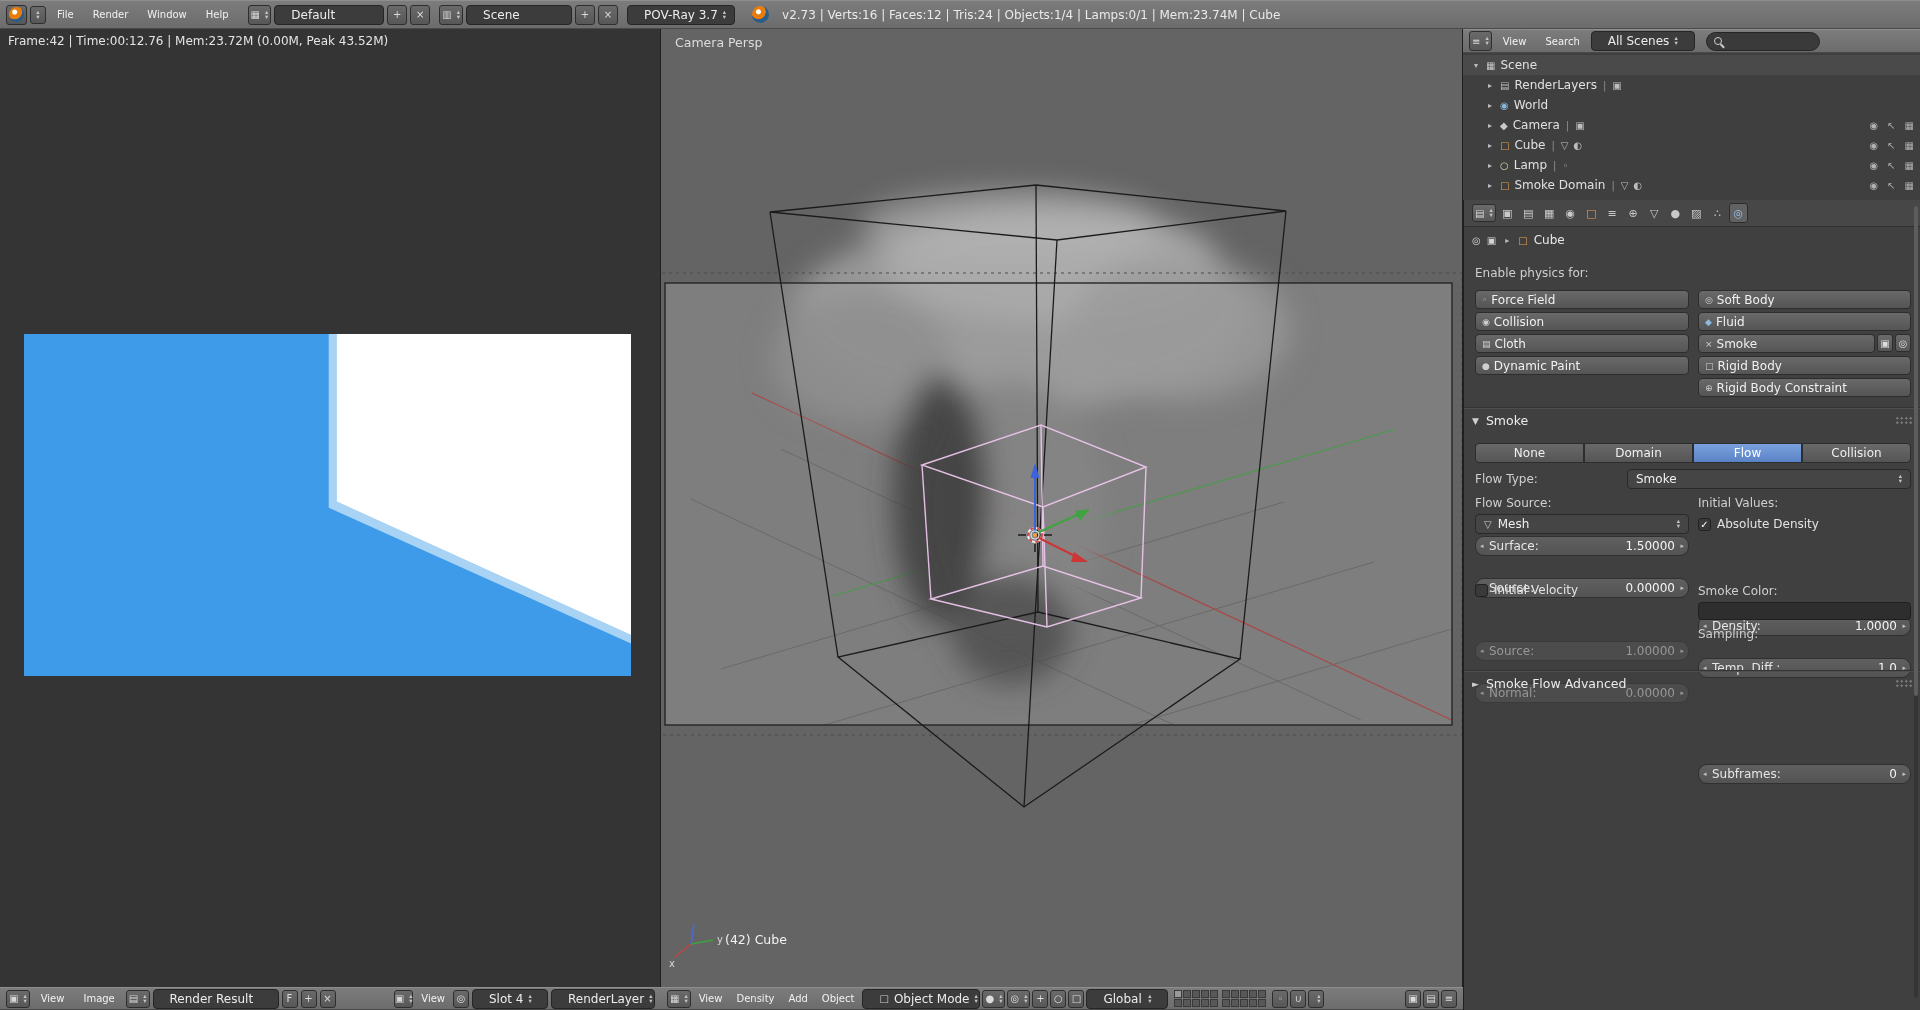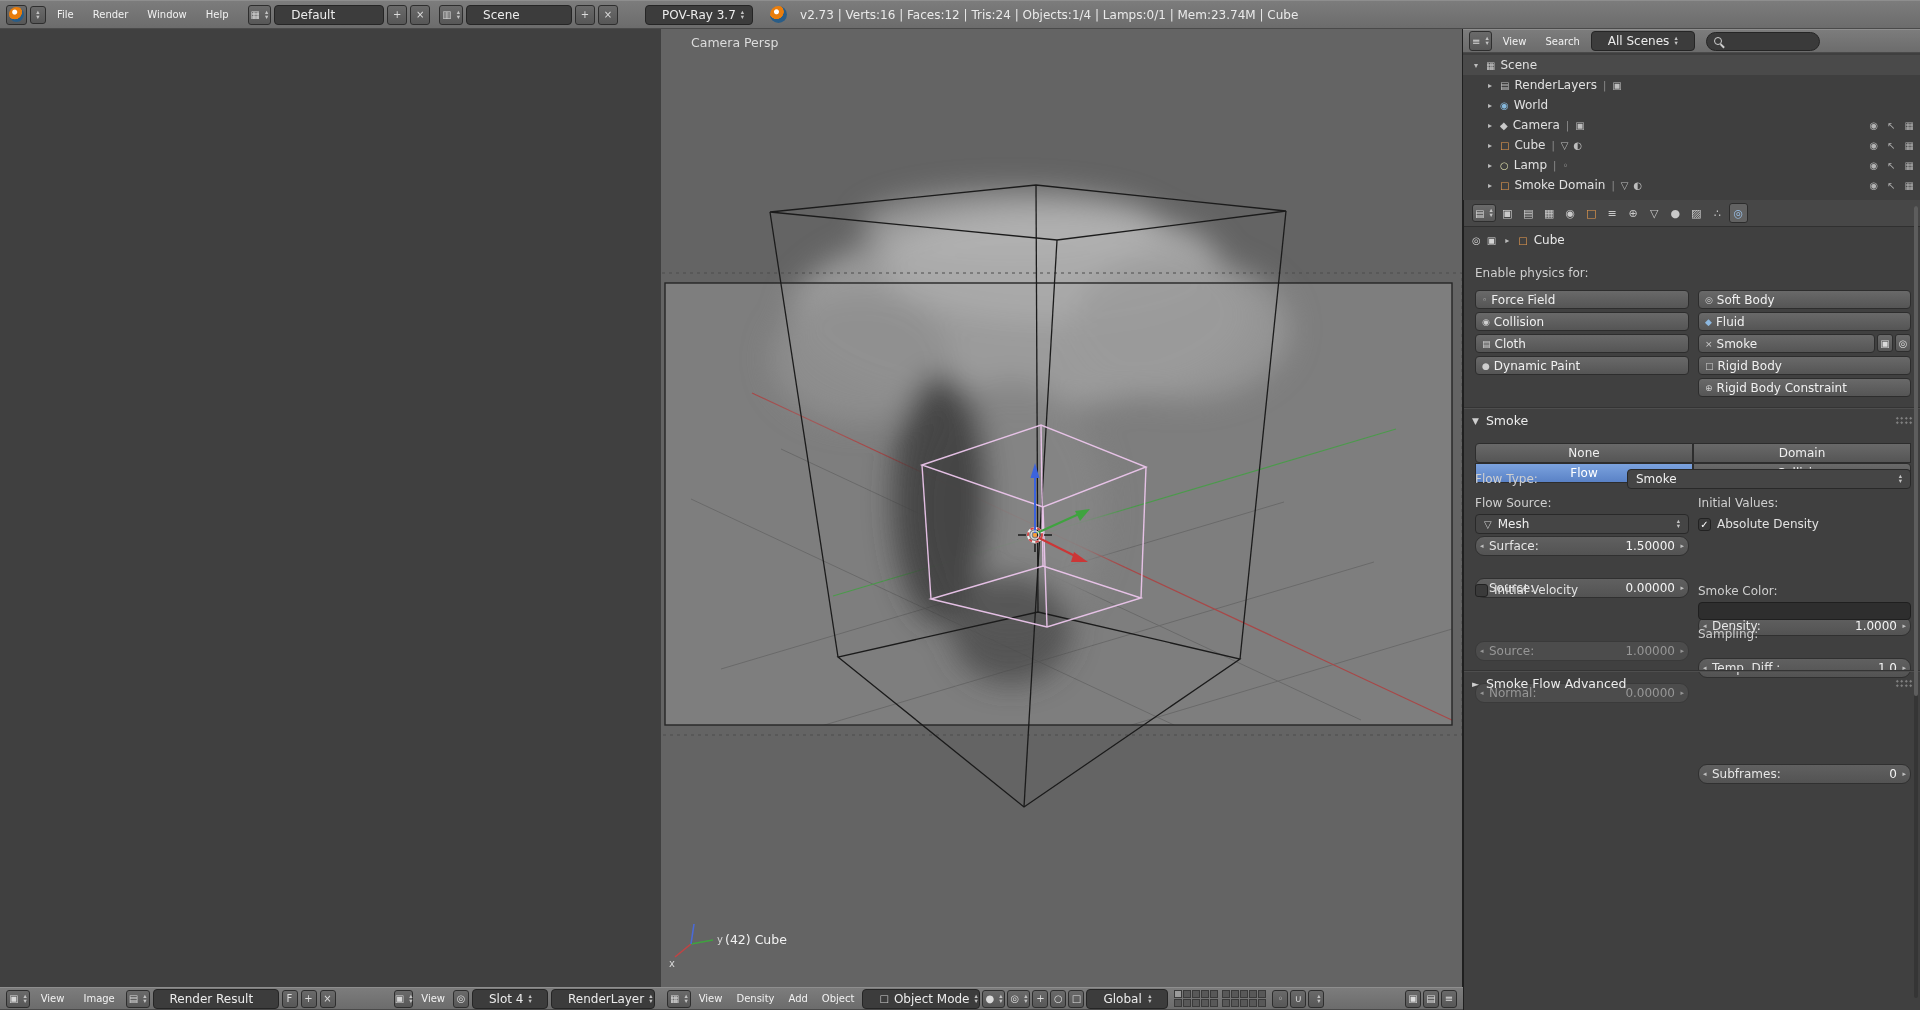"POV-Ray 3.7" span.dfield { margin-left: 24px -> 6px }
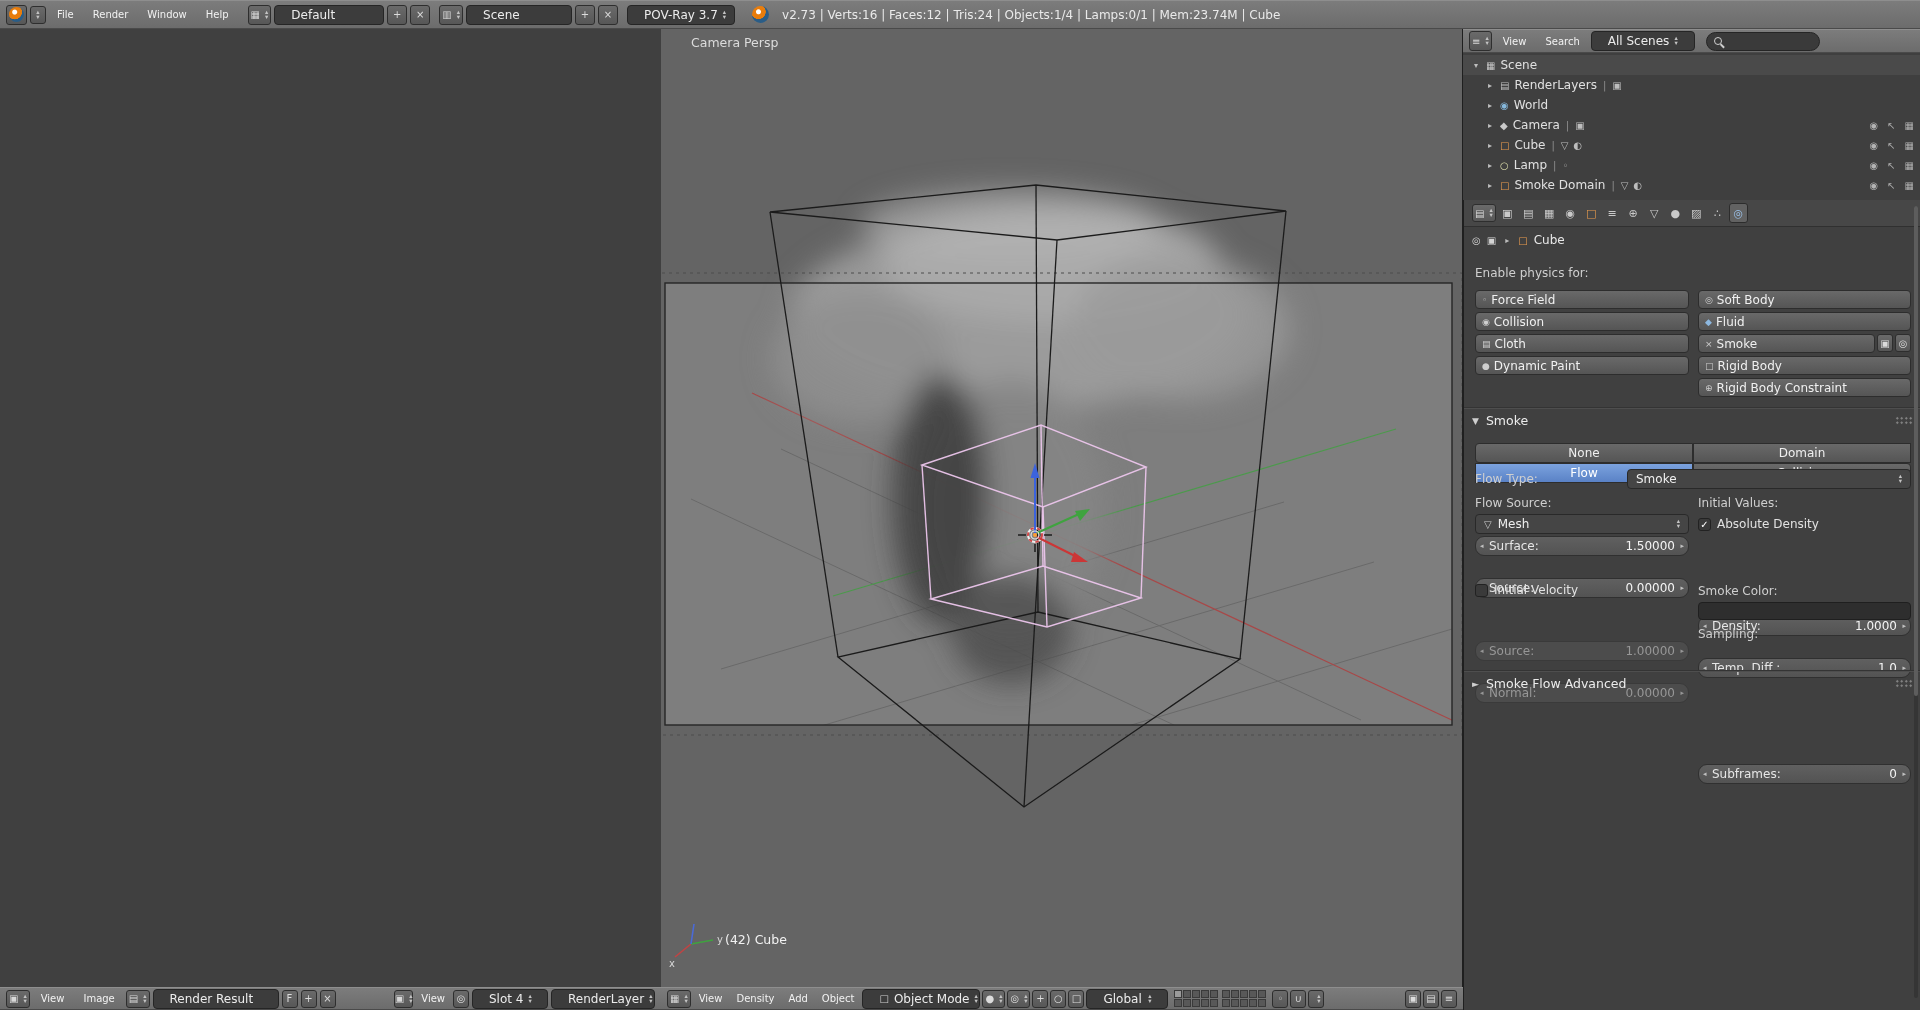"Frame:42 | Time:00:12.76 | Mem:23.72M" div.abs { html: none -> <div> <div>Frame:42 | Time:00:12.76 | Mem:23.72M (0.00M, Peak 43.52M)</div> <div> <div></div> <div></div> </div> </div> }
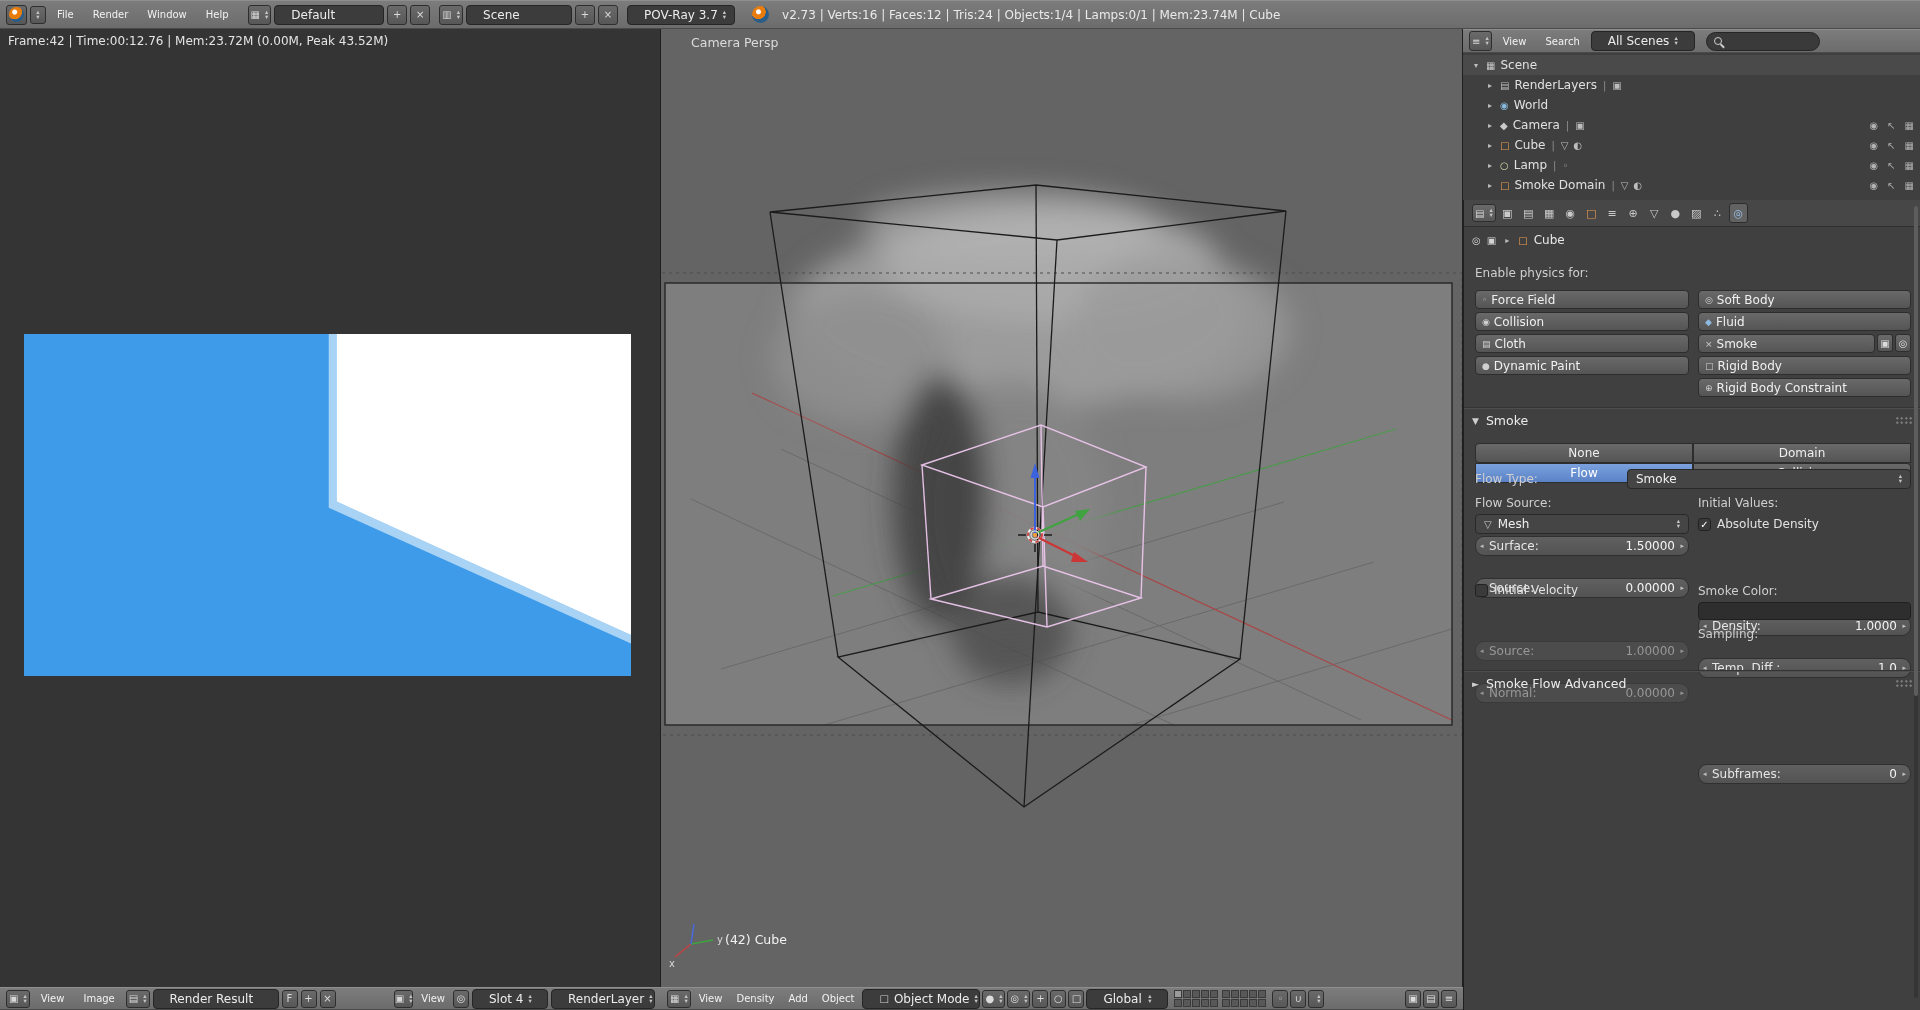"Camera Persp" div.vplabel { left: 30px -> 14px }
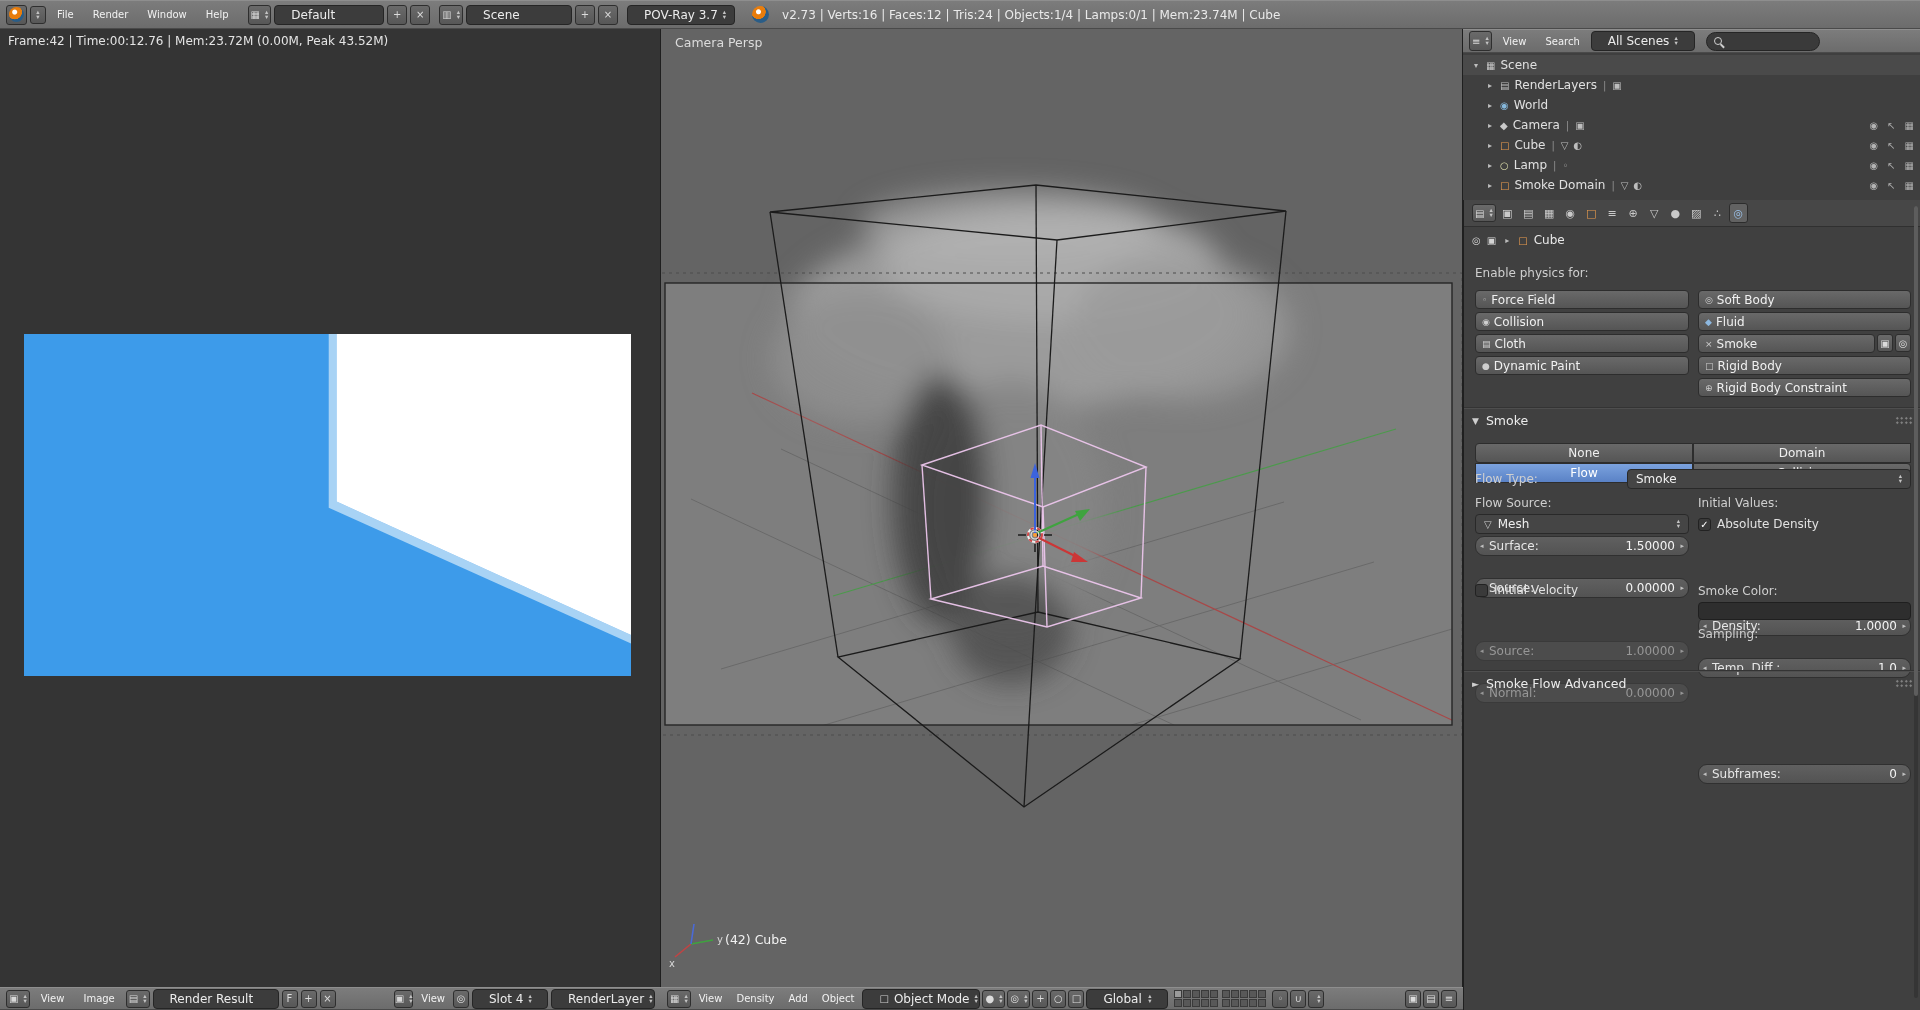"None" div.abs { grid-template-columns: 1fr 1fr -> 1fr 1fr 1fr 1fr }
